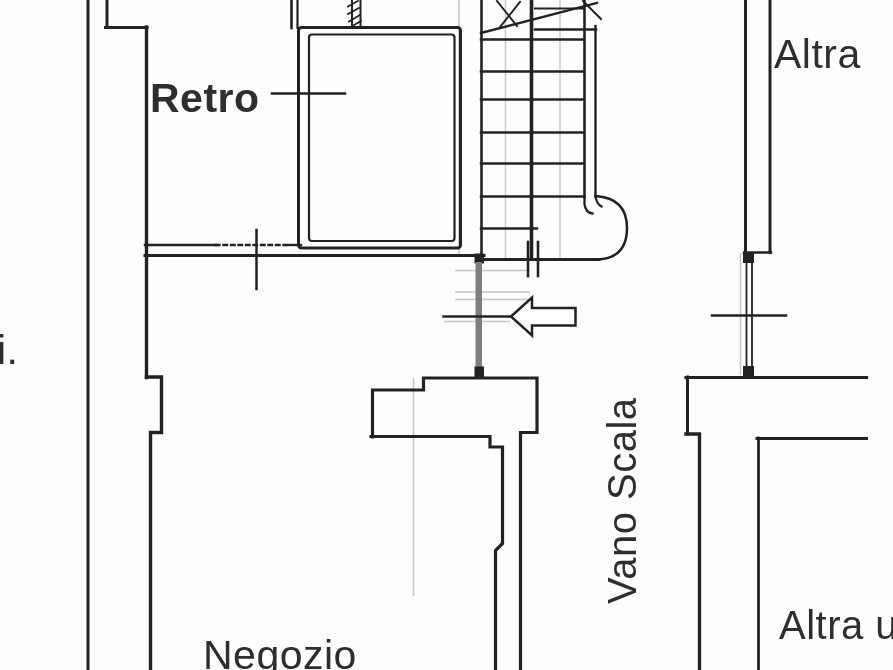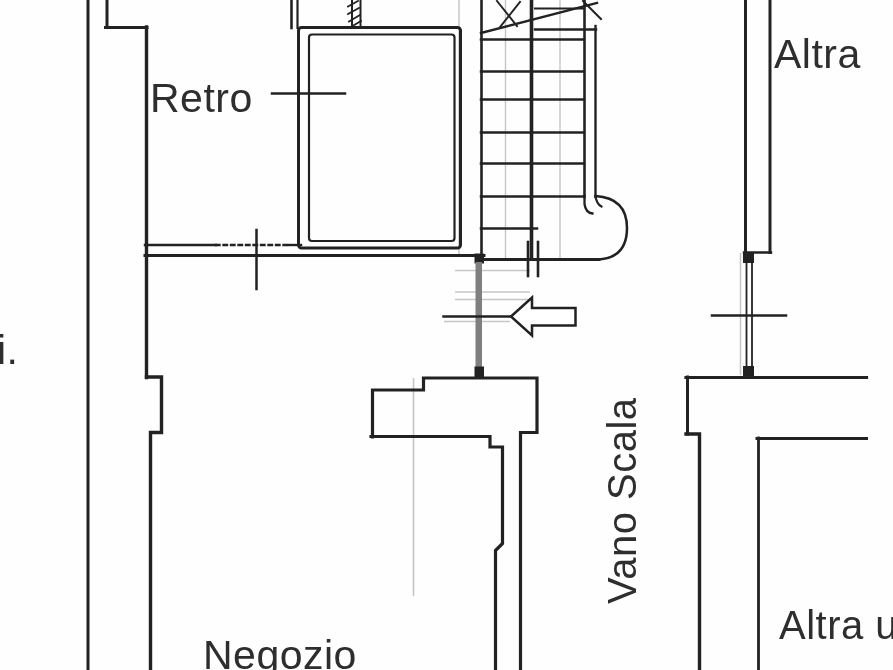"Retro" div.lbl { font-weight: none -> bold }
